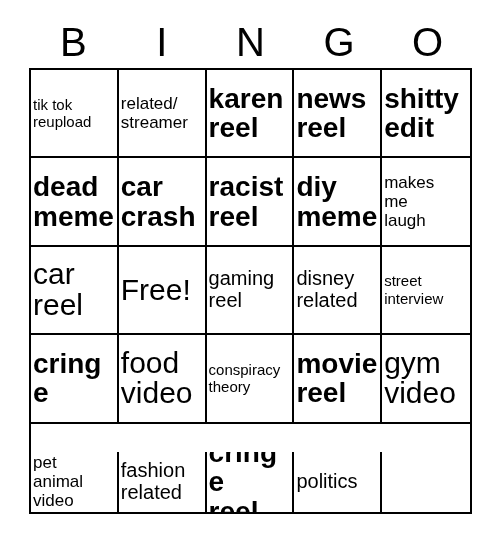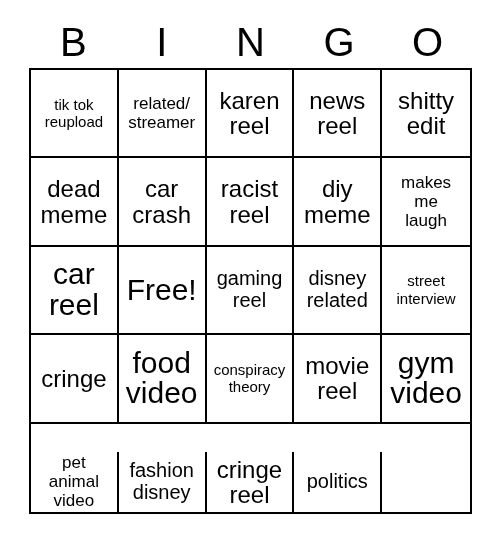"tik tok" .cell { text-align: center -> none }
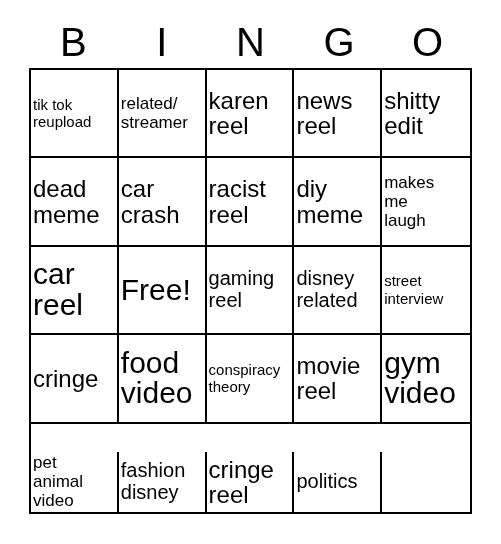"karen" .fs-lg { font-size: 24px -> 28px; font-weight: none -> bold }
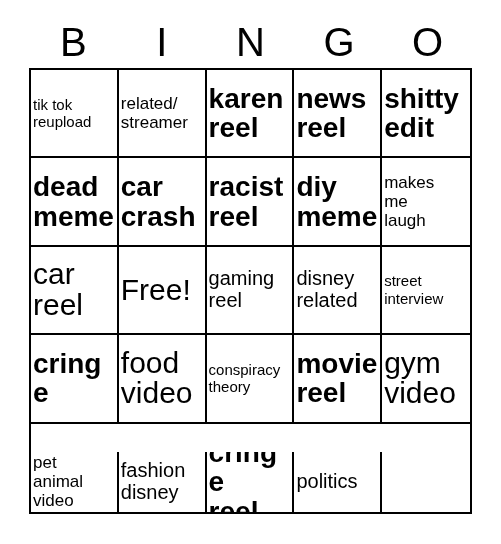"fashion" span.cell-text { text: disney -> related }
